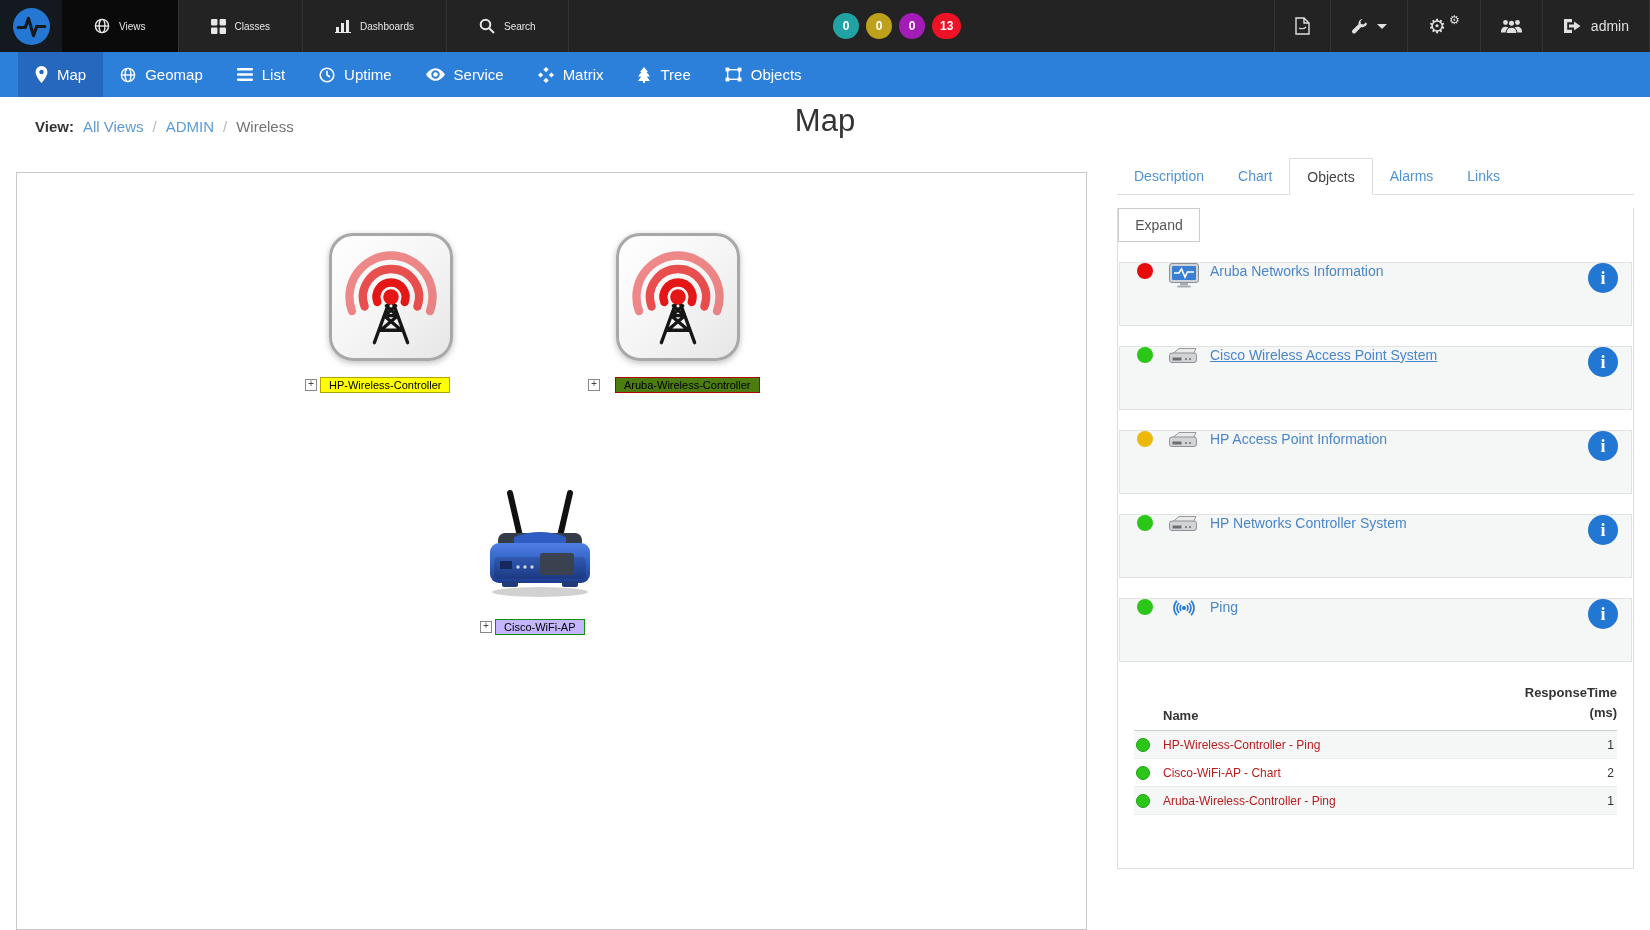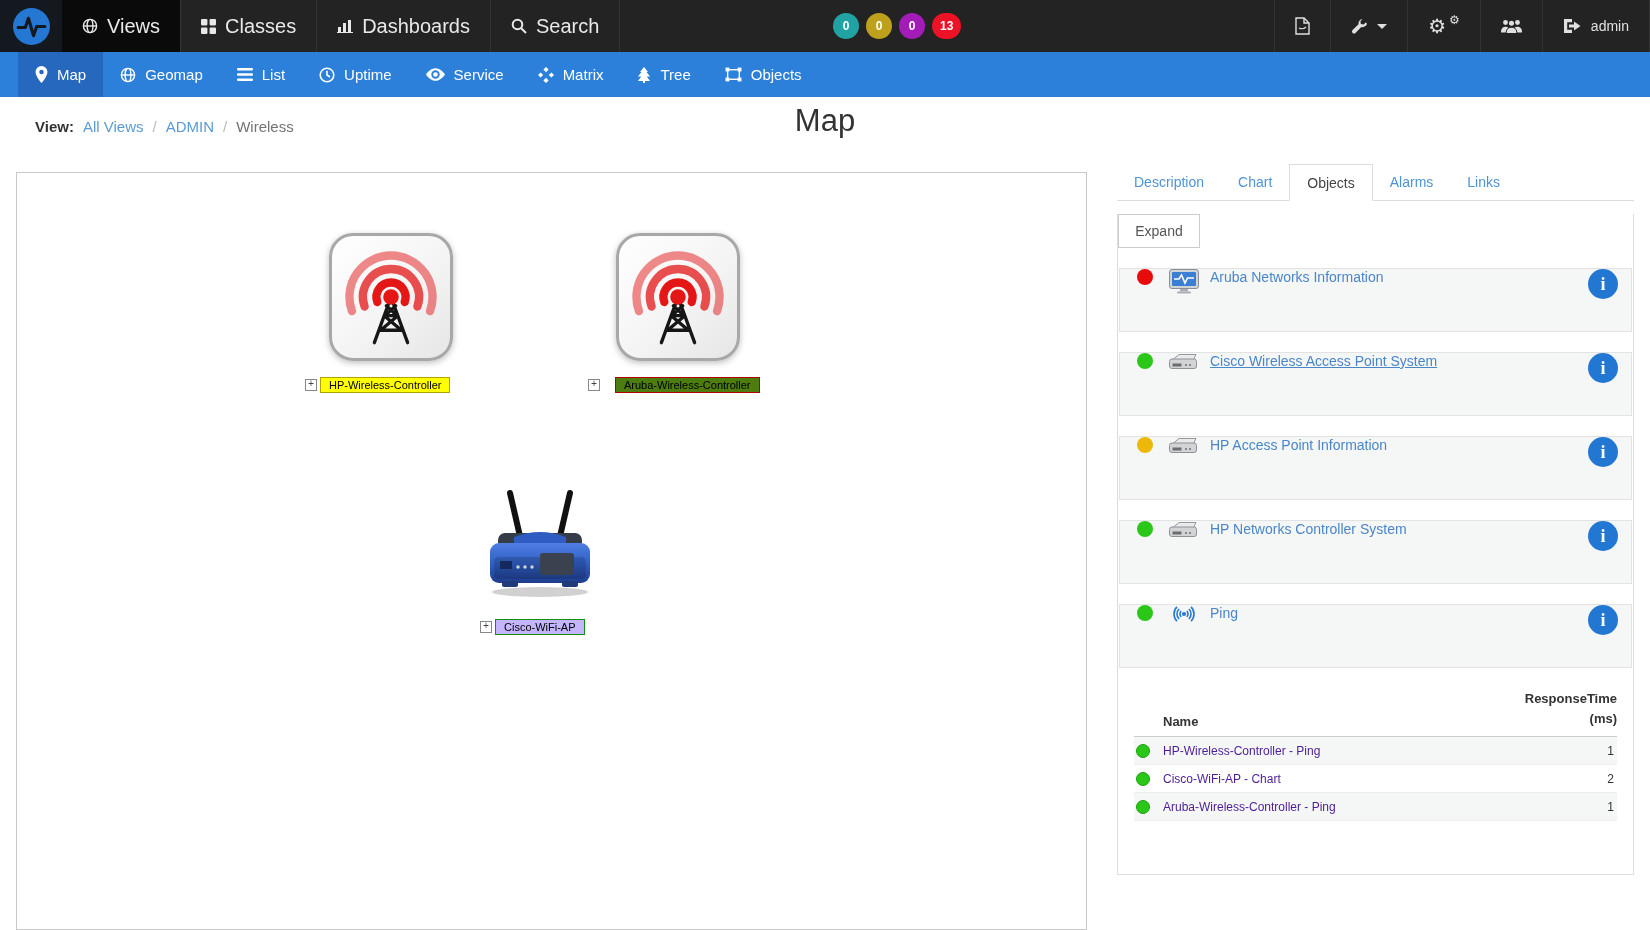"Views" .nav-item { font-size: 20px -> 10px; padding: 0 20px -> 0 32px }
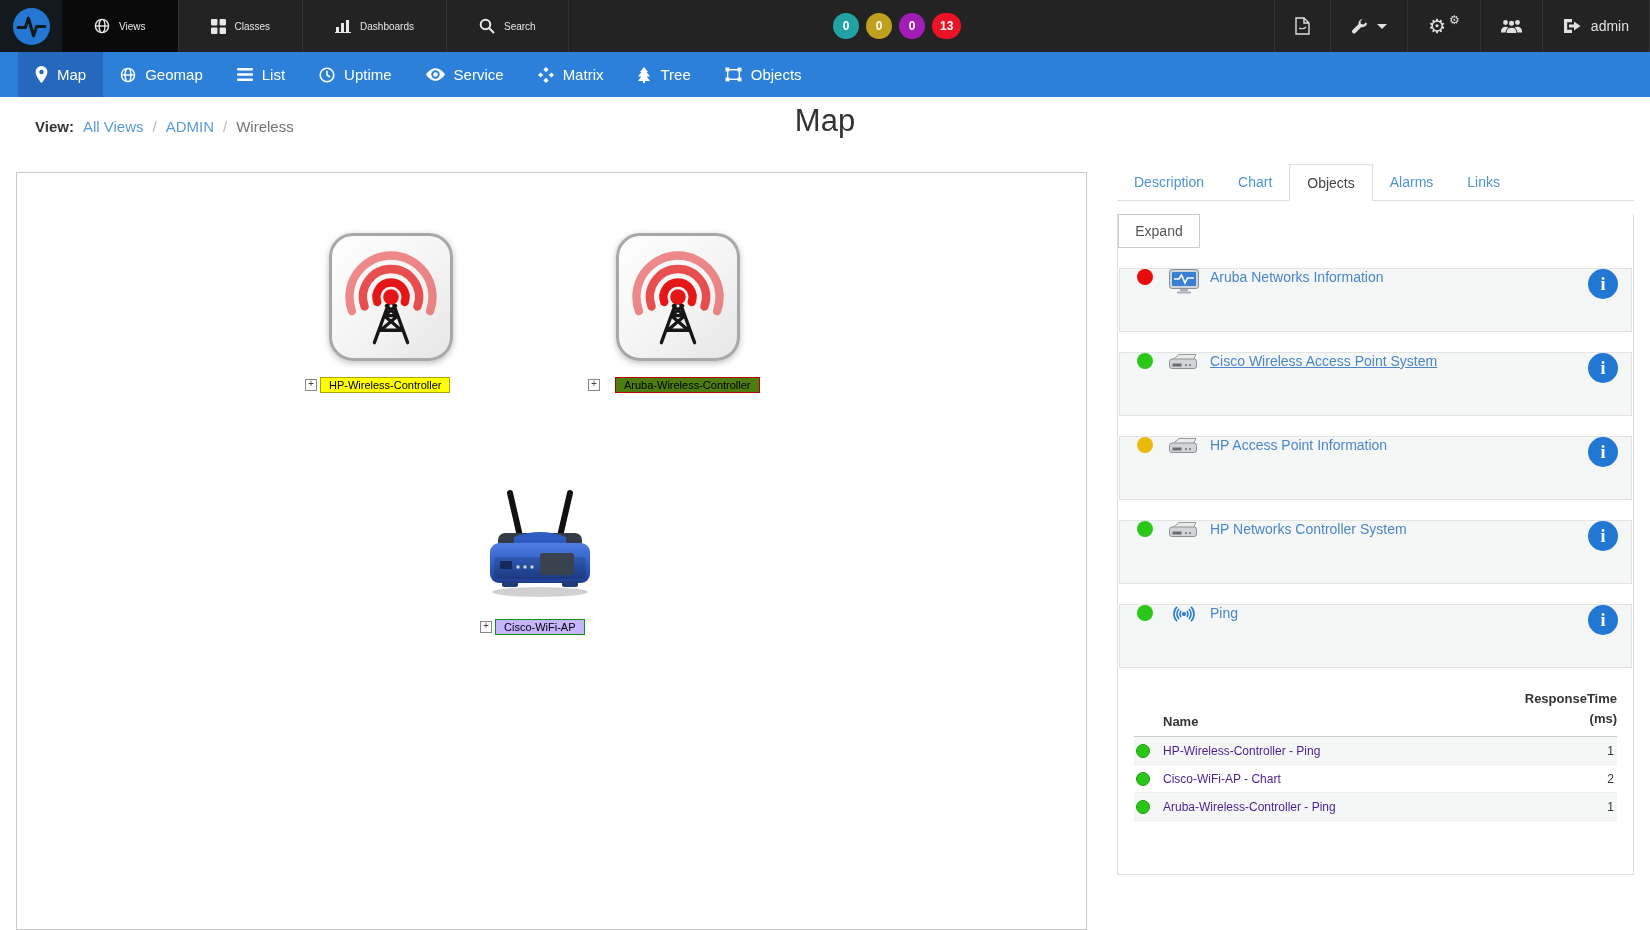"Description" .side { top: 164px -> 158px }
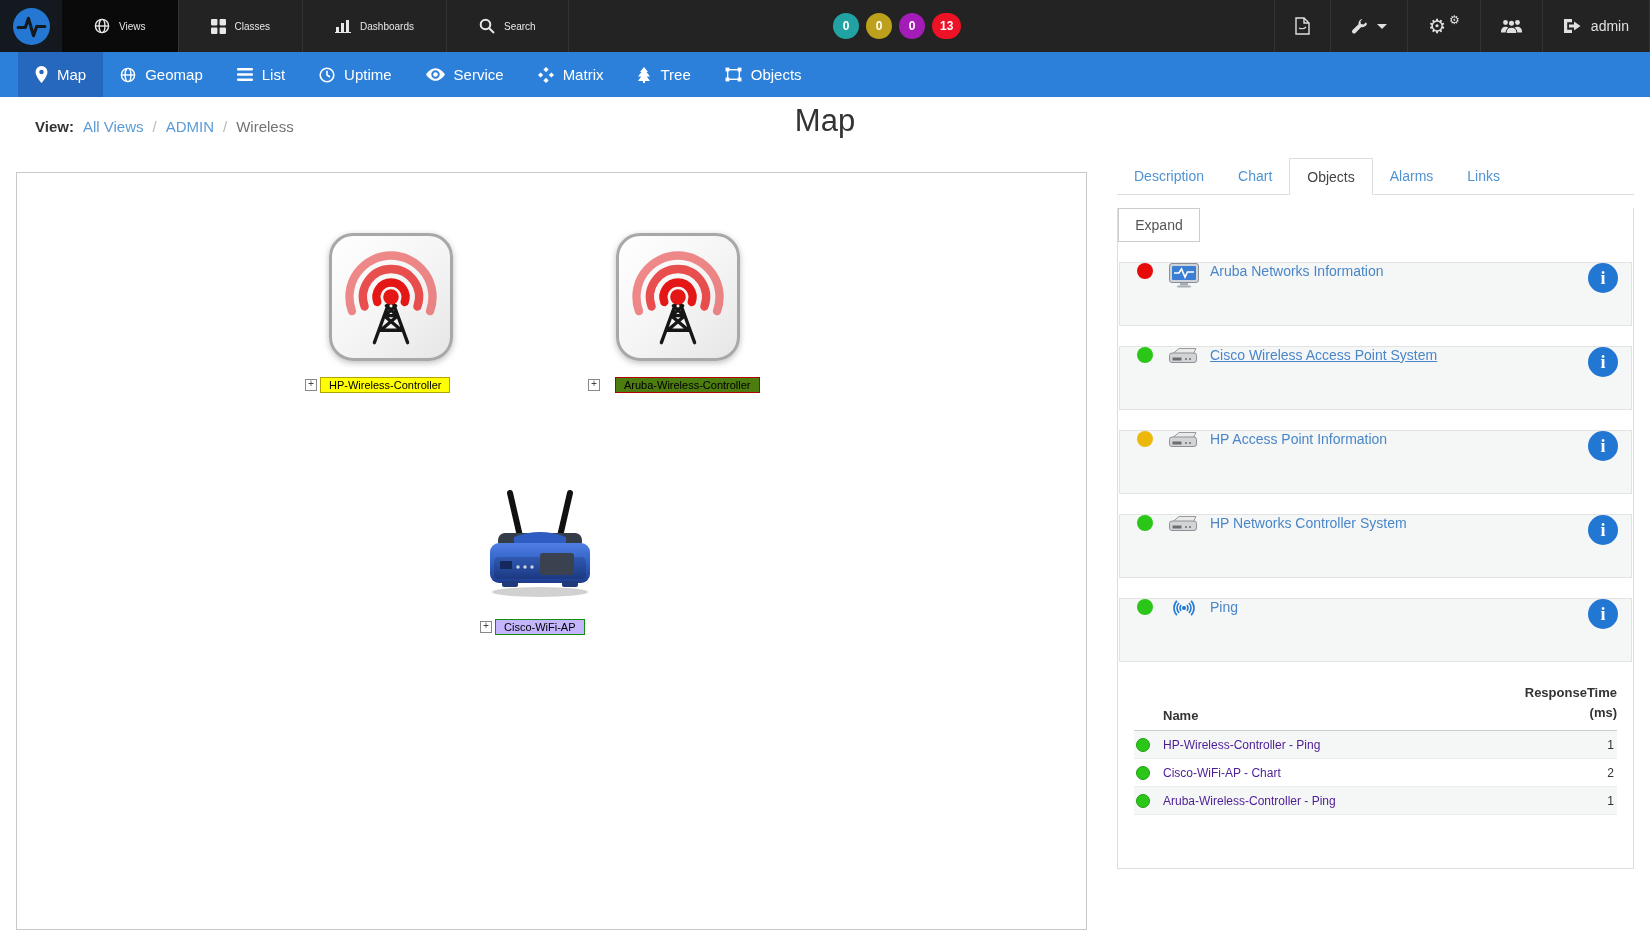"HP-Wireless-Controller - Ping" .pt-link { color: #4c1d95 -> #b91c1c }
